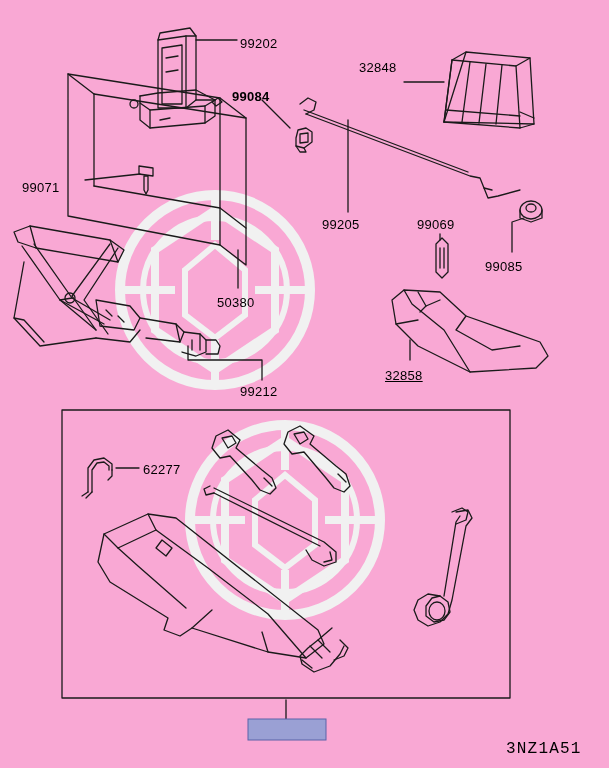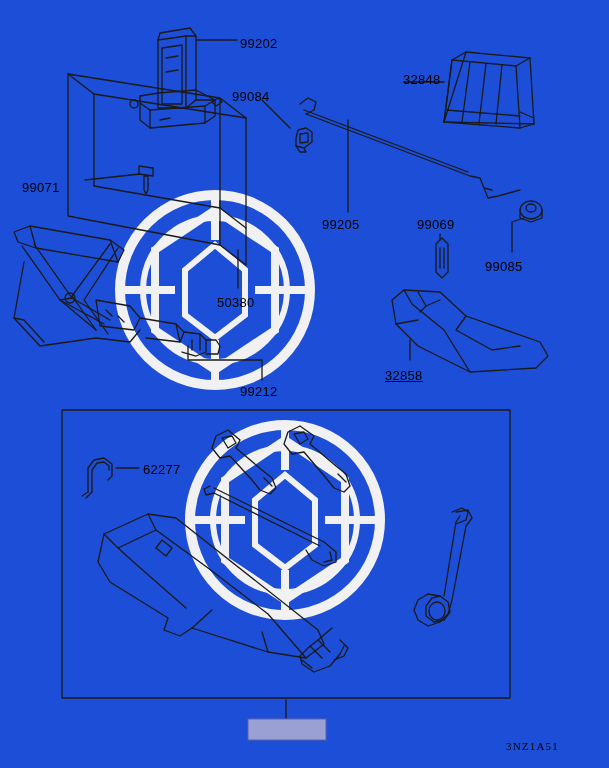"99202" #page { background: #1d4ed8 -> #f9a8d4 }
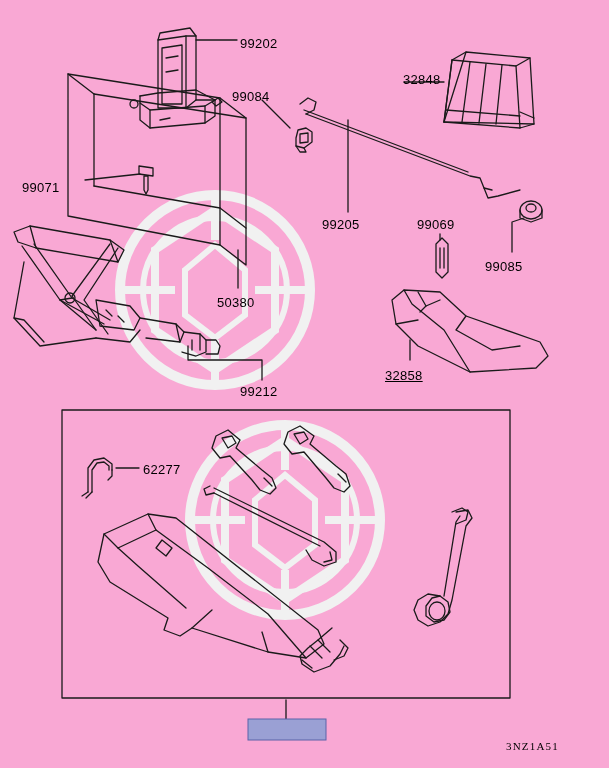"32848" div.lbl { margin-left: 44px -> none; top: 72px -> 60px }
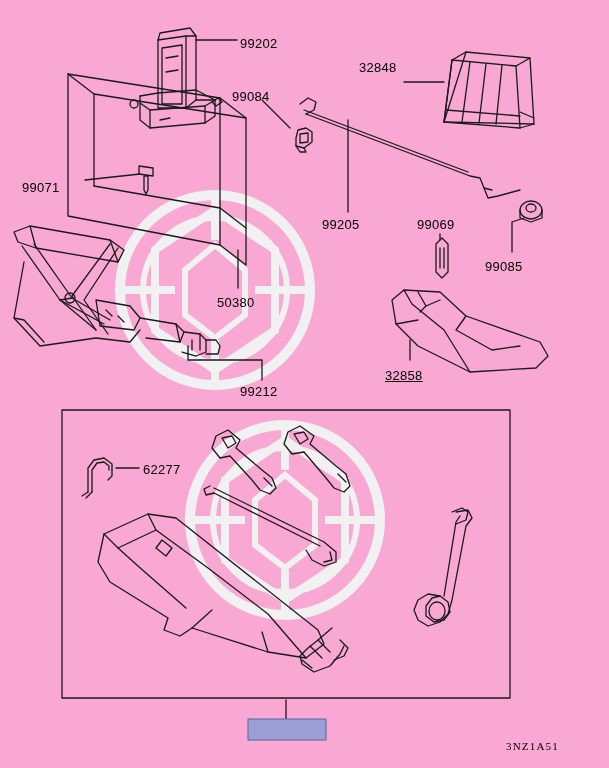"99084" div.lbl { font-weight: none -> bold }
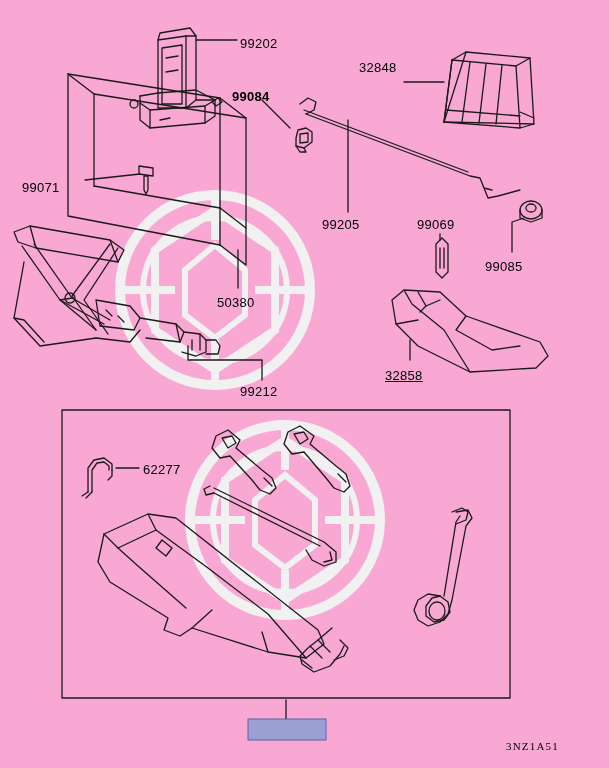"3NZ1A51" .code { font-family: Liberation Serif, serif -> Liberation Mono, monospace; font-size: 11px -> 16px }
